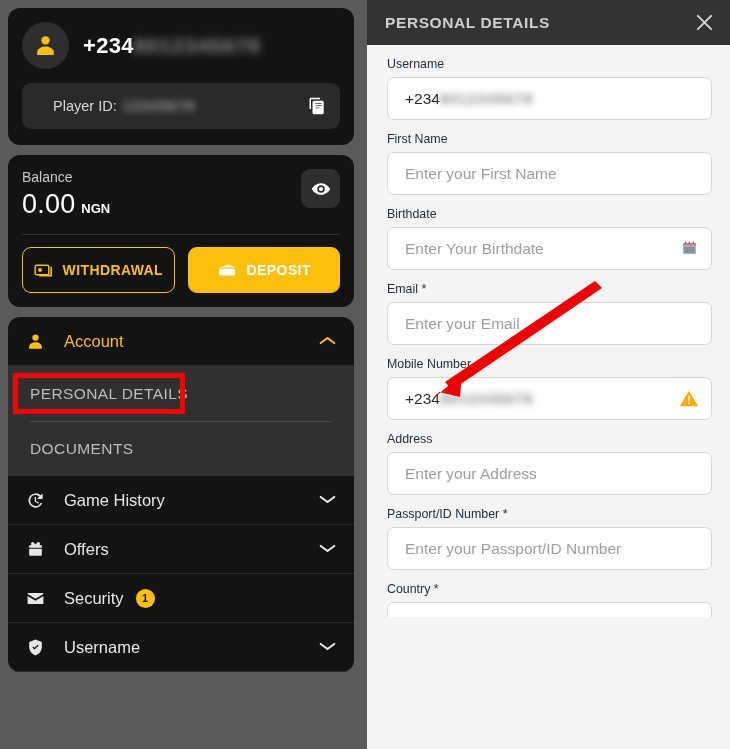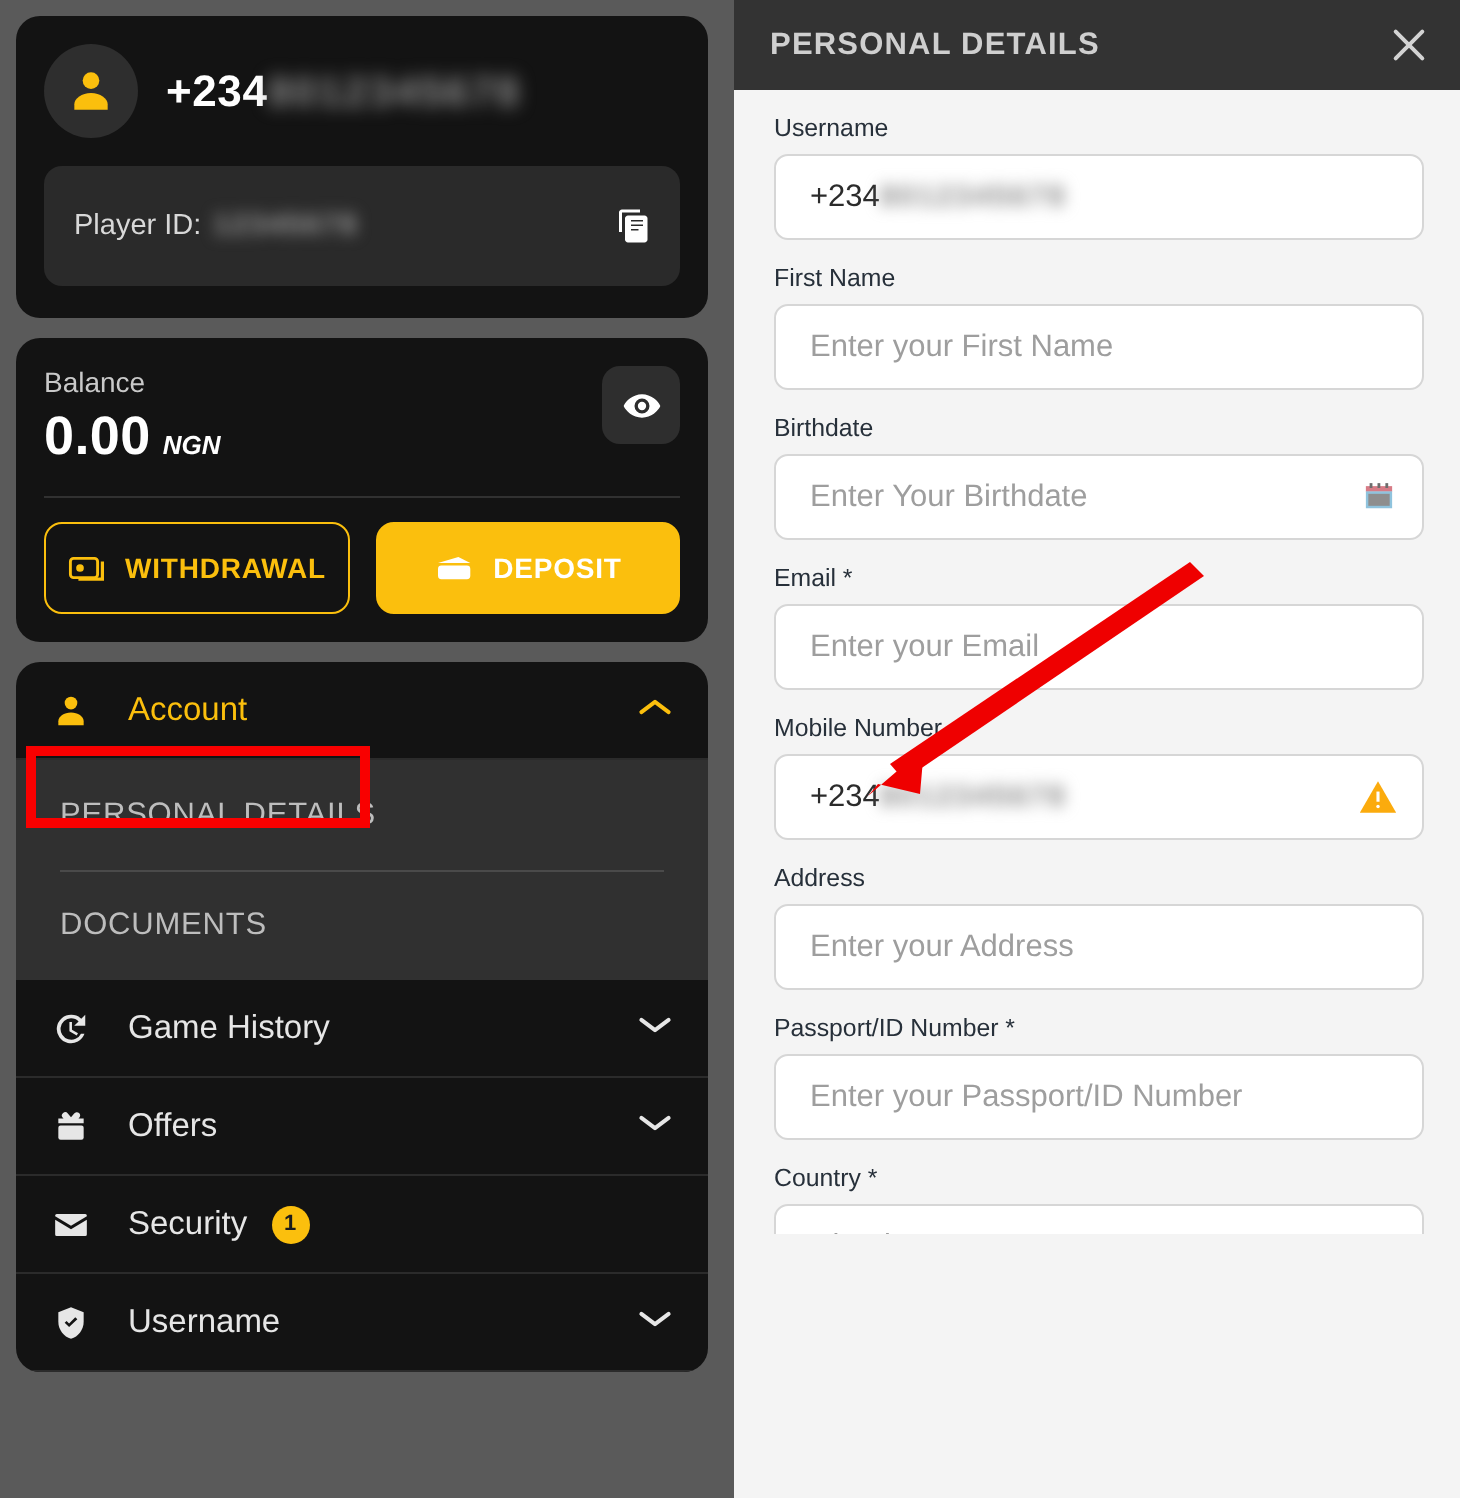"Player ID:" .playerid-row { height: 60px -> 46px; padding: 0 12px 0 15px -> 0 12px 0 31px }
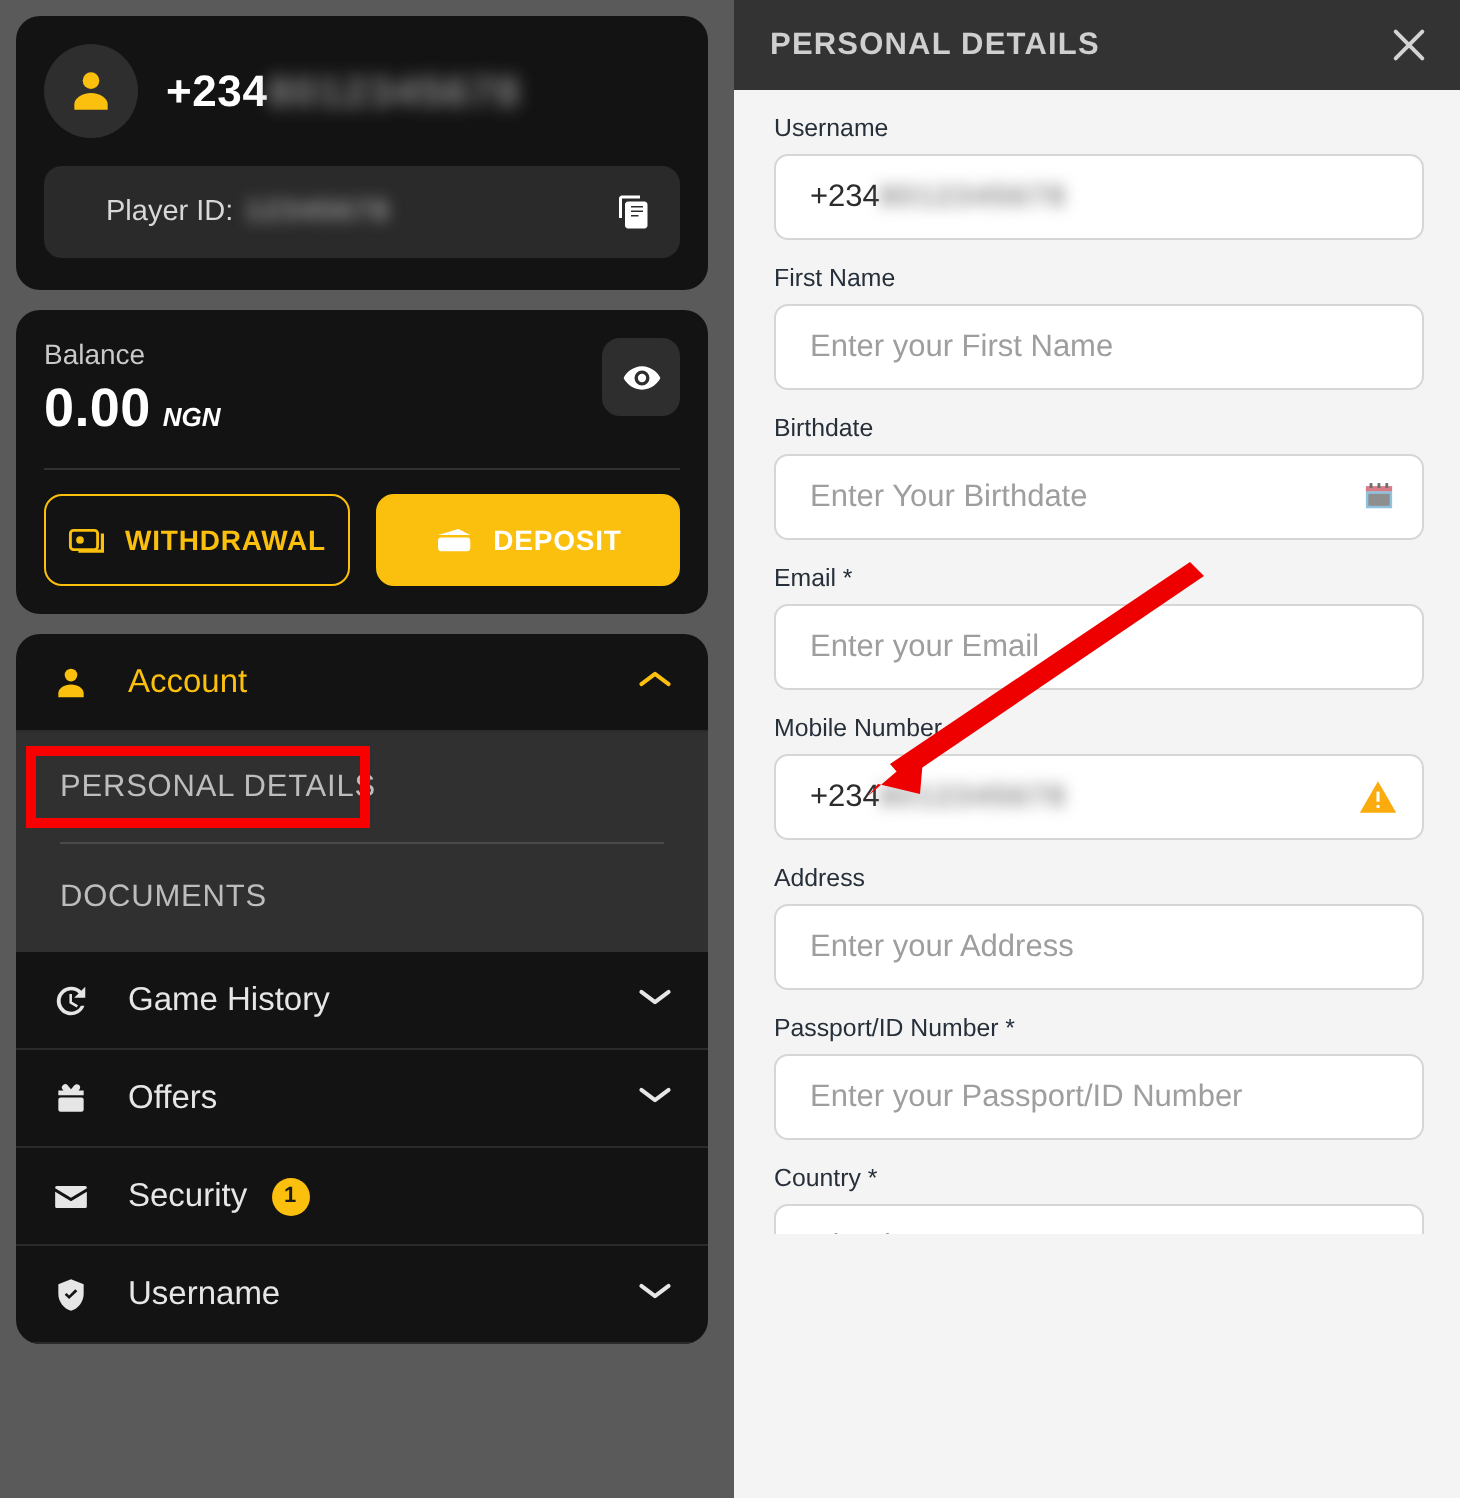"0.00" .bal-num { font-weight: bold -> normal }
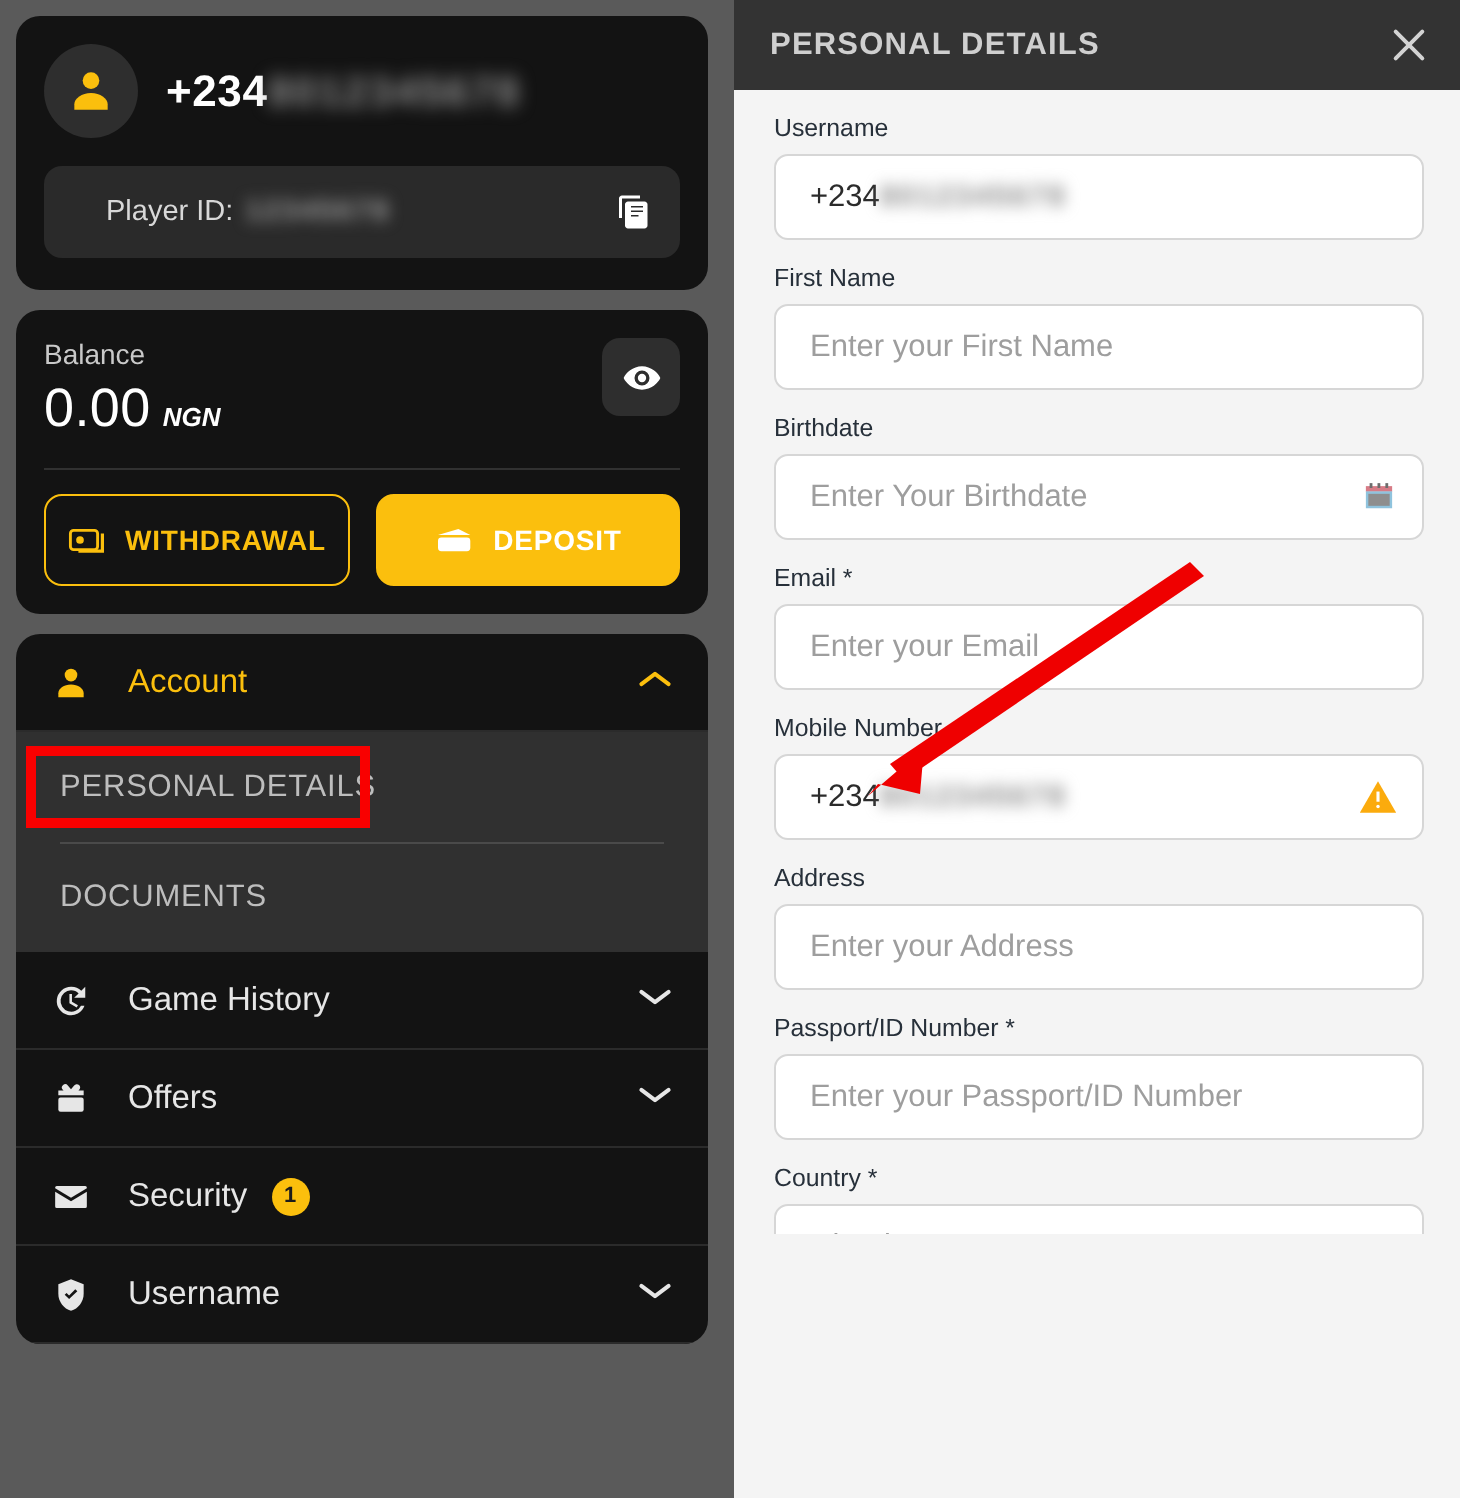"NGN" .bal-cur { font-style: italic -> none }
